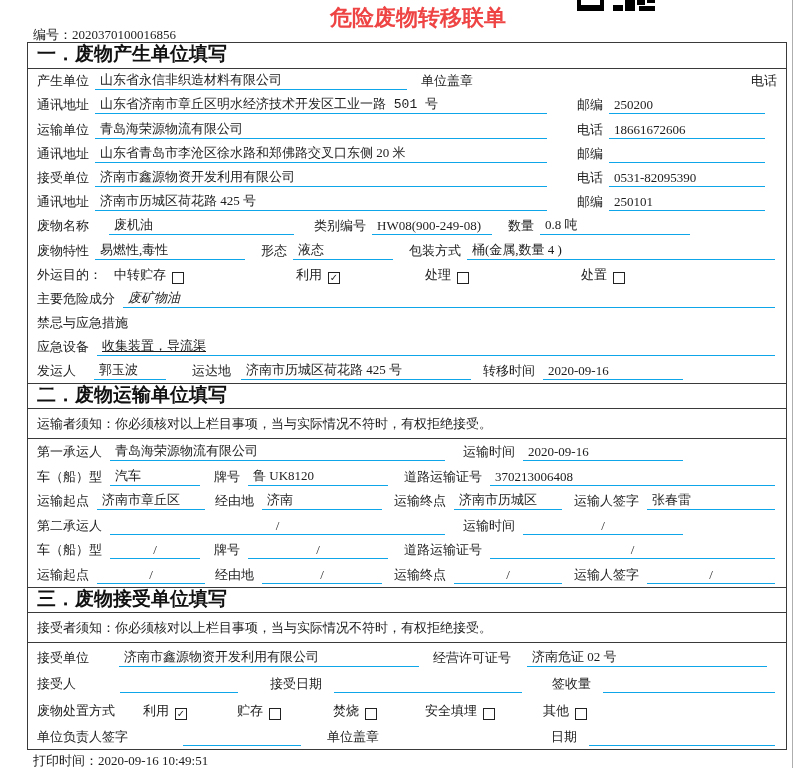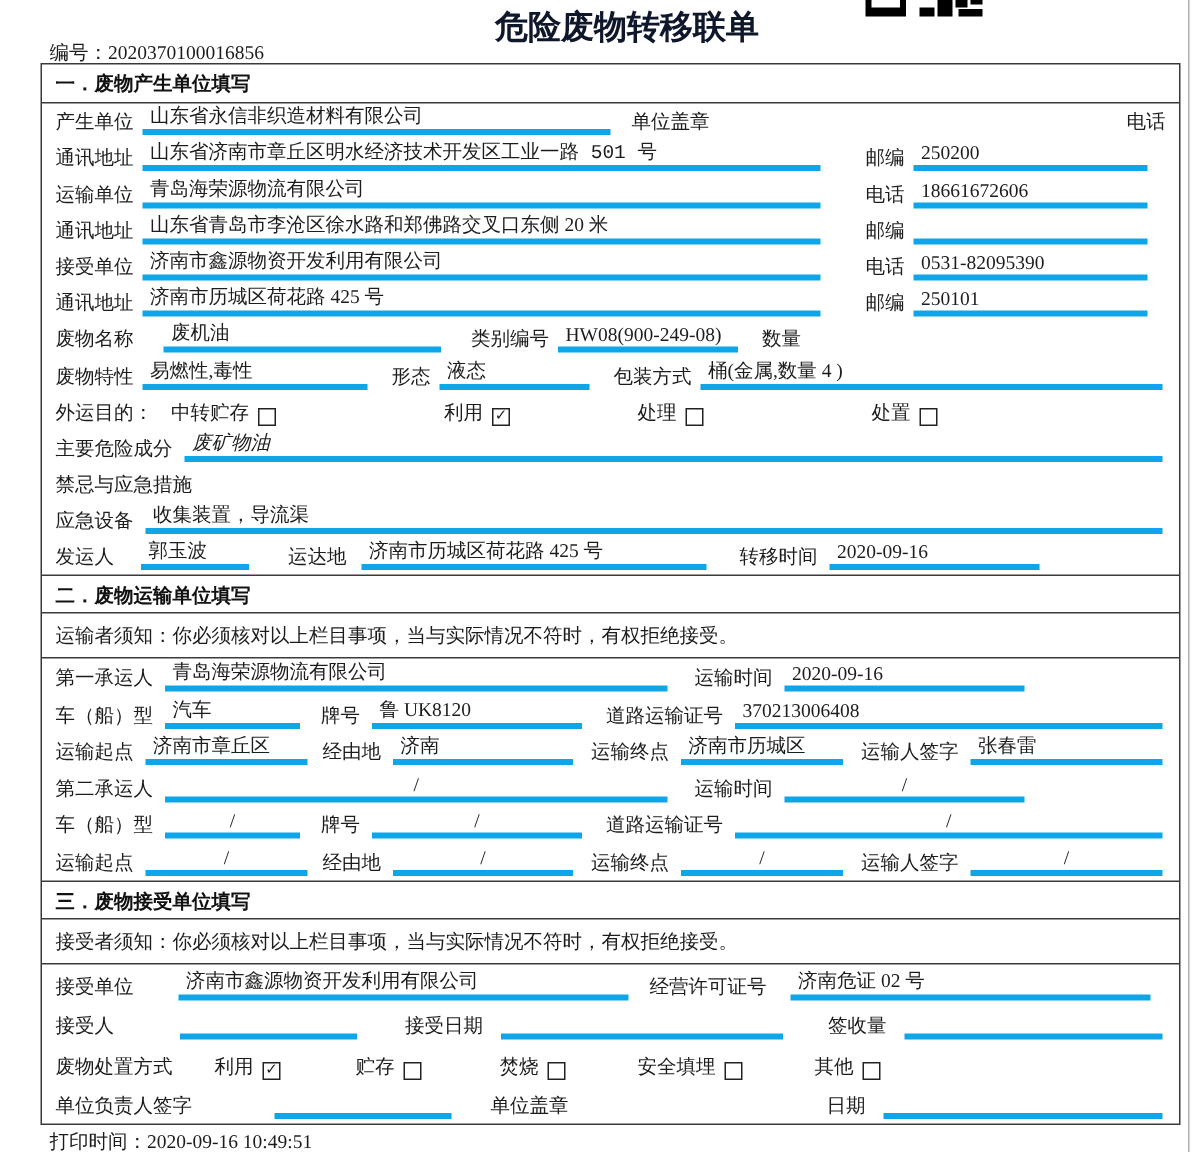"危险废物转移联单" .hdr-title { color: #0f172a -> #ef4444 }
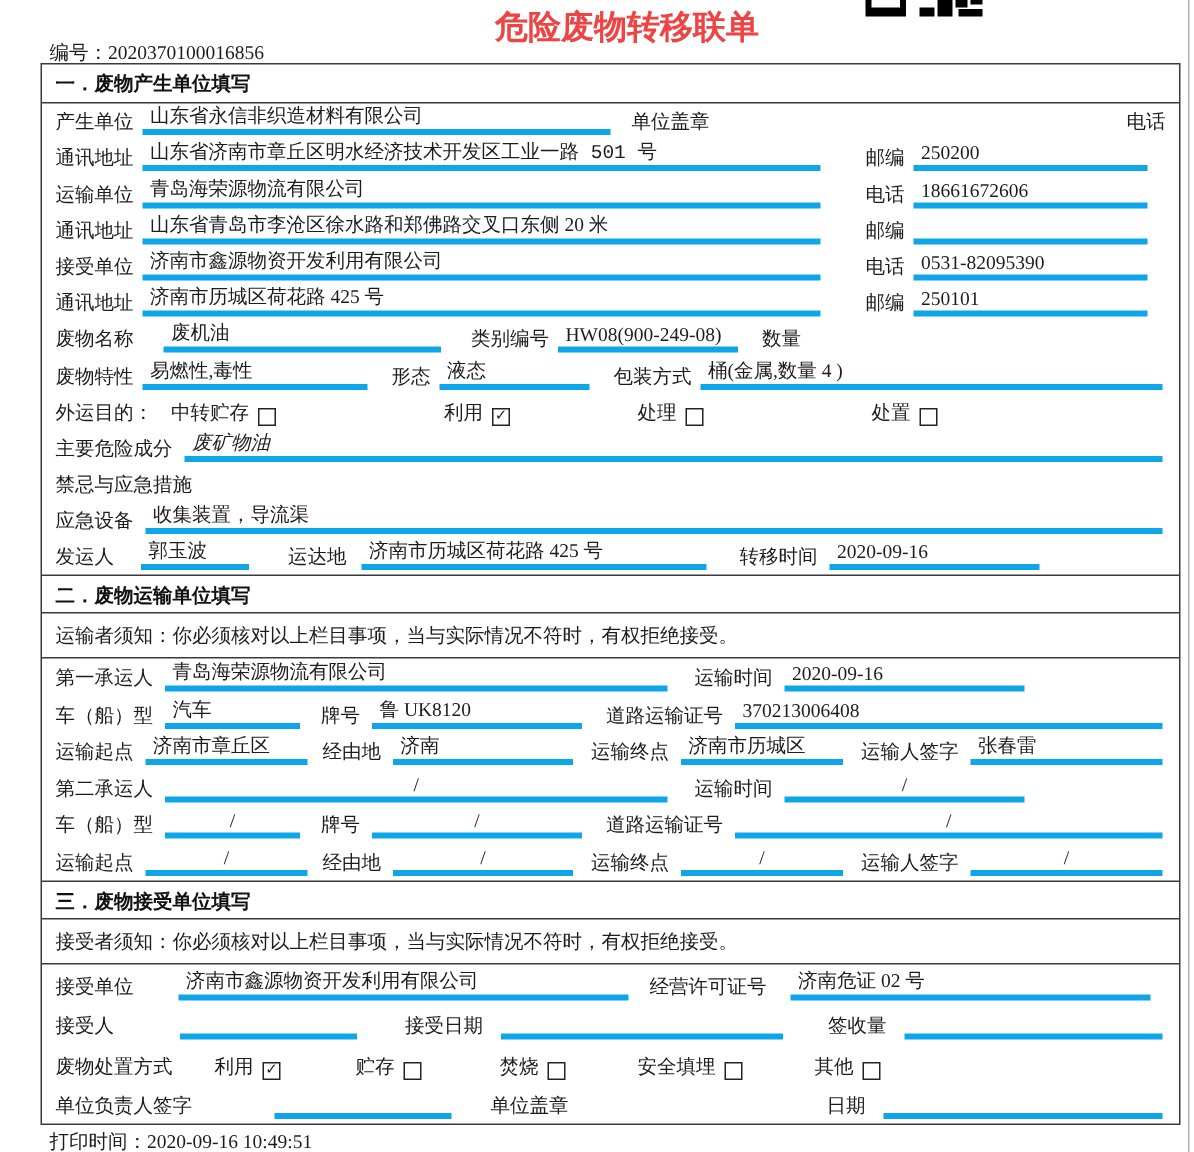"一．废物产生单位填写" .sec-head { font-family: Liberation Serif, serif -> Liberation Mono, monospace; font-size: 13px -> 19px }
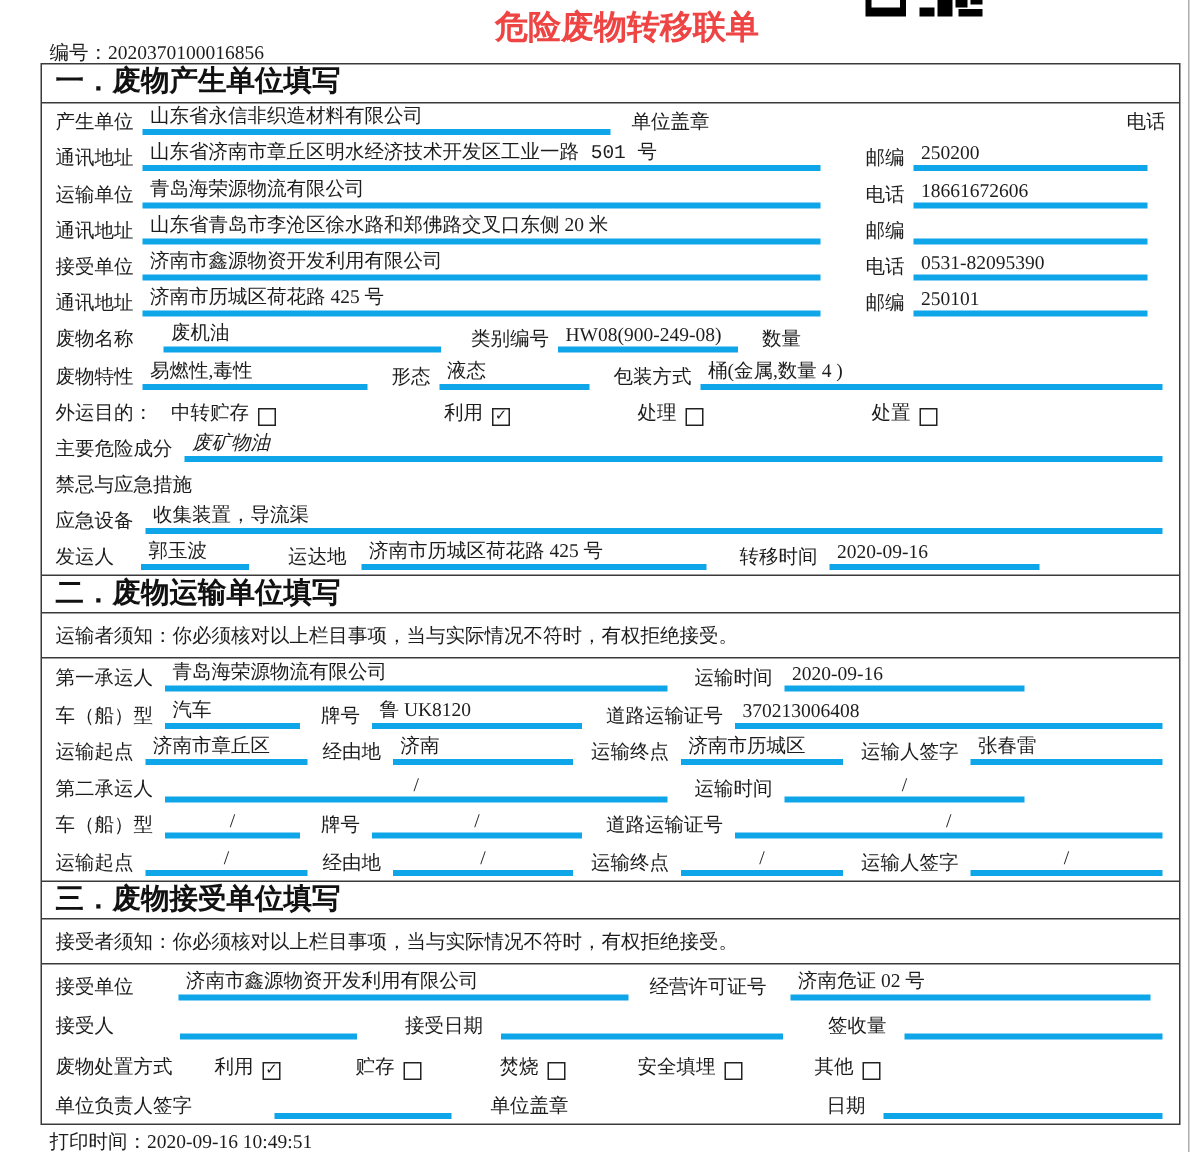"山东省永信非织造材料有限公司" .val { border-bottom: 4px solid #0ea5e9 -> 1px solid #0ea5e9 }
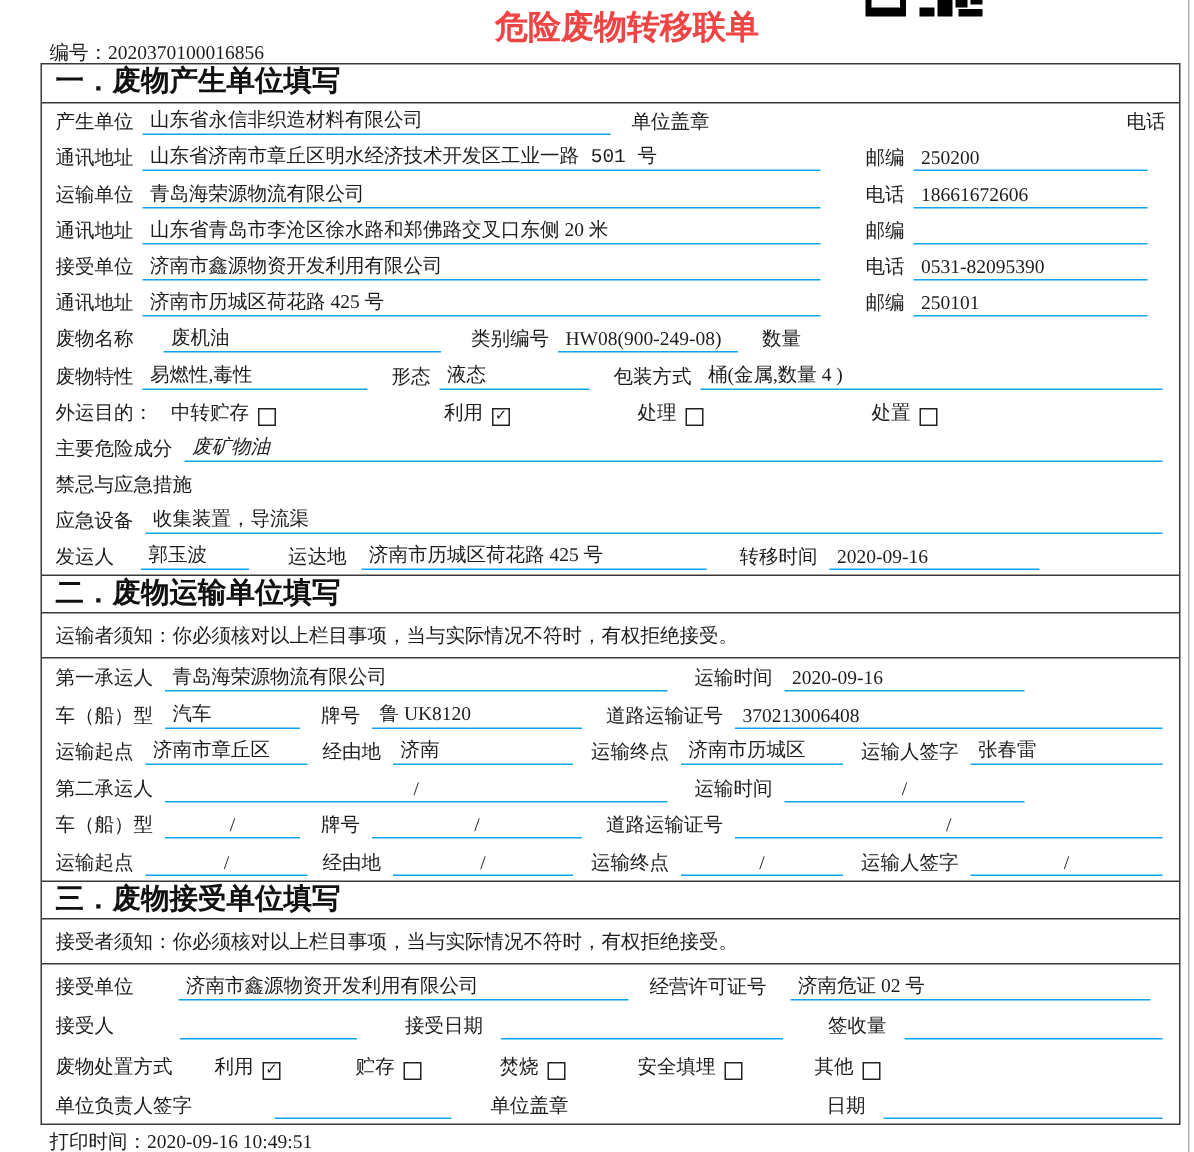"0.8 吨" span.val { html: none -> <span>0.8 吨</span> }
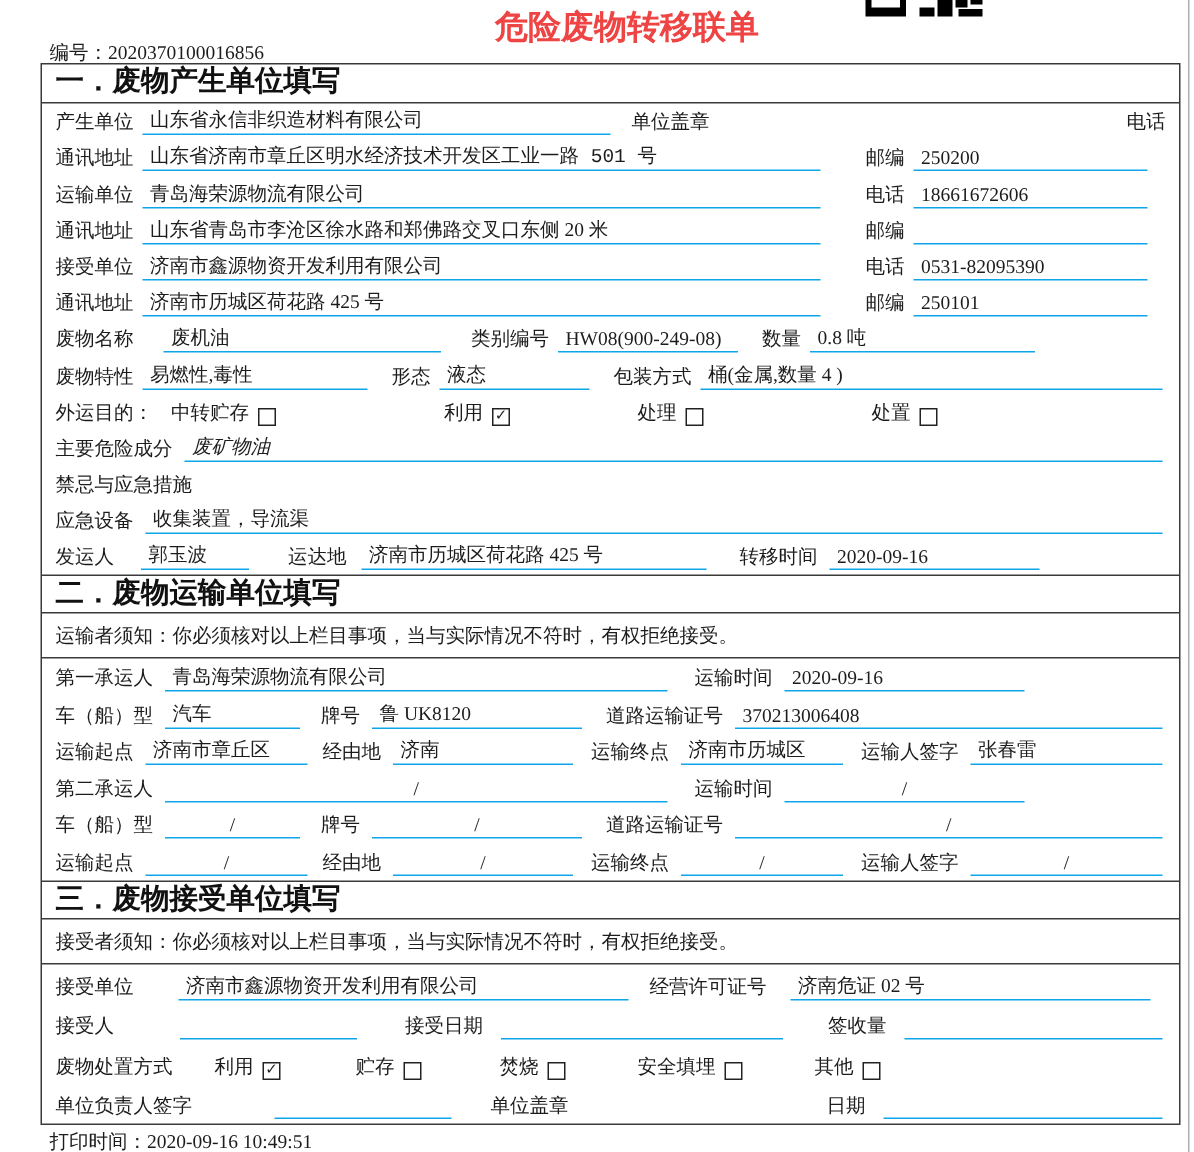"收集装置，导流渠" span.val { text-decoration: none -> underline }
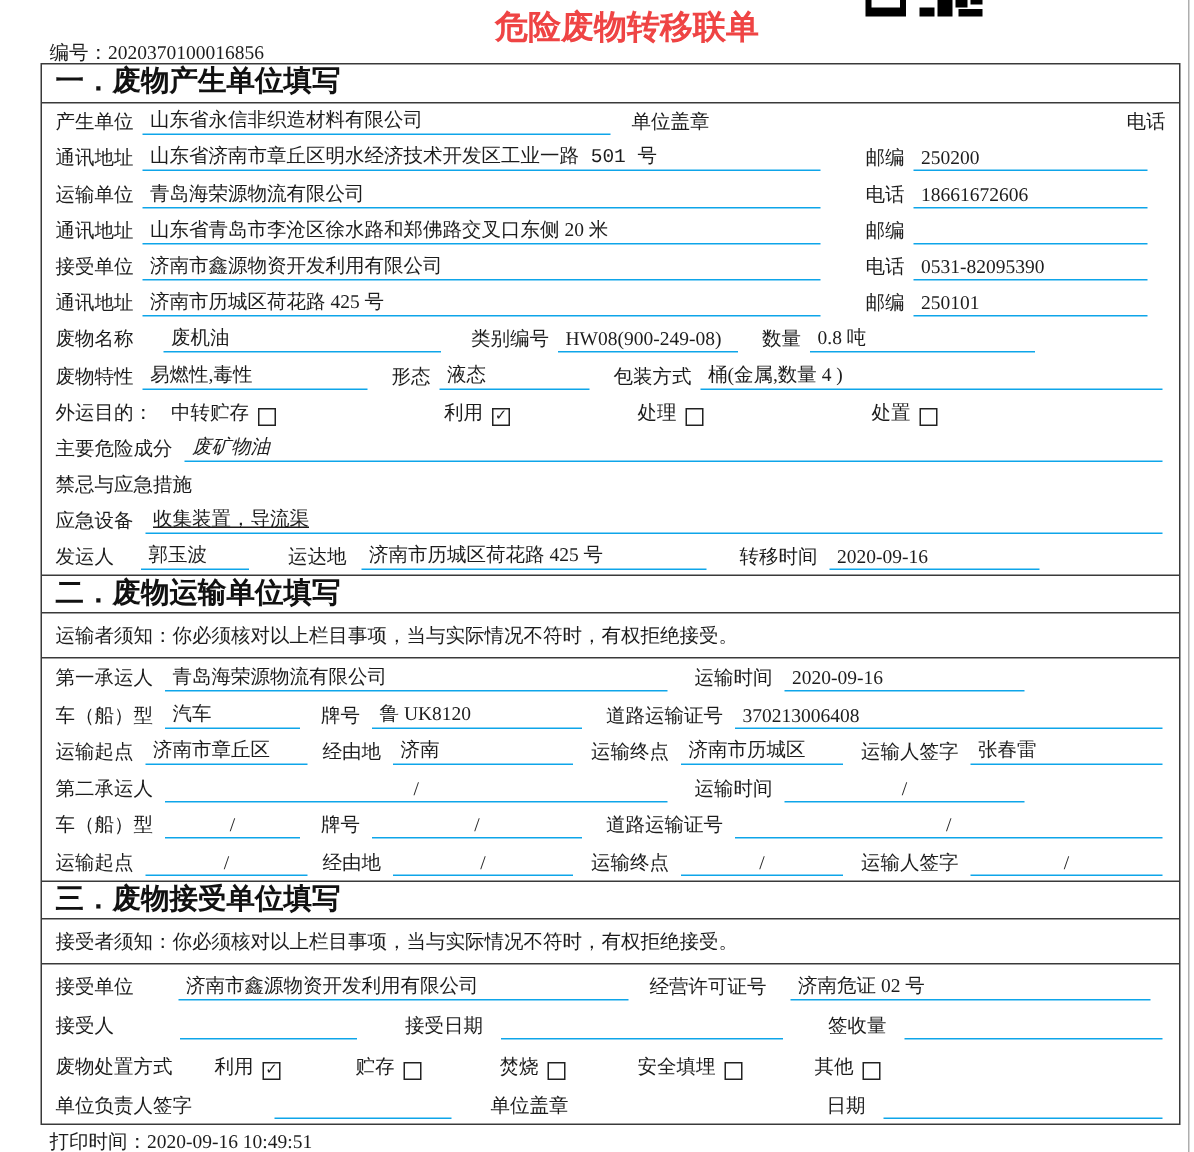"转移时间" span.lbl { margin-left: 22px -> 12px }
